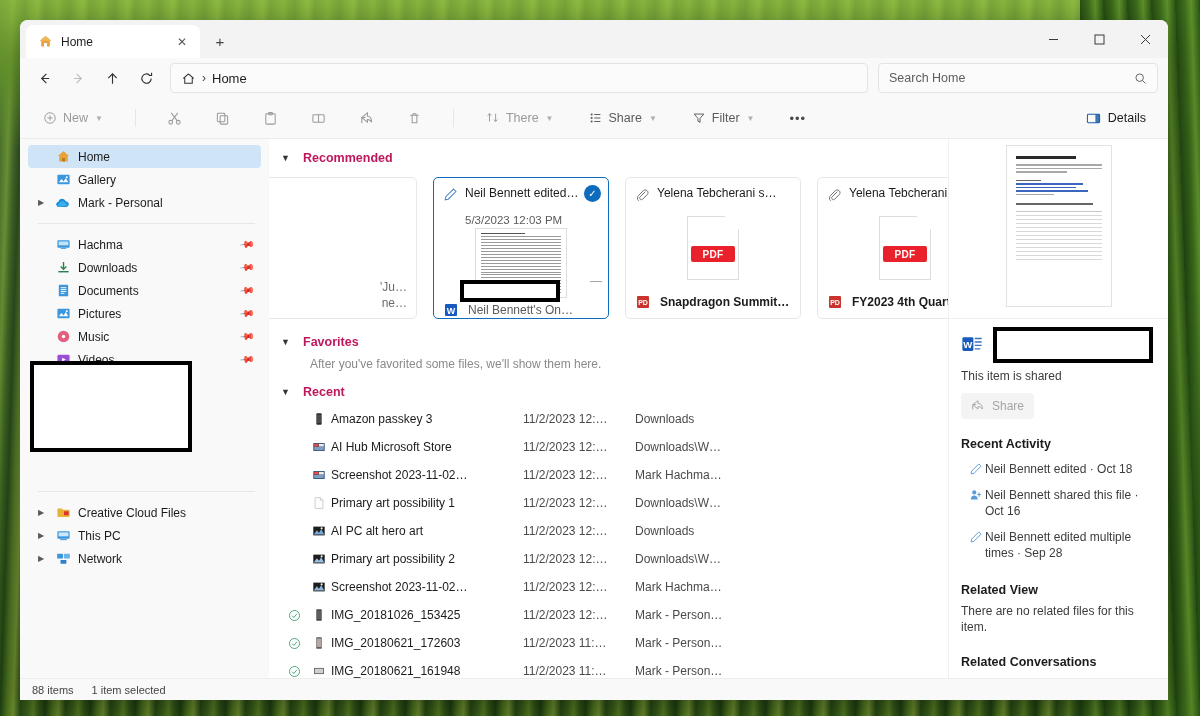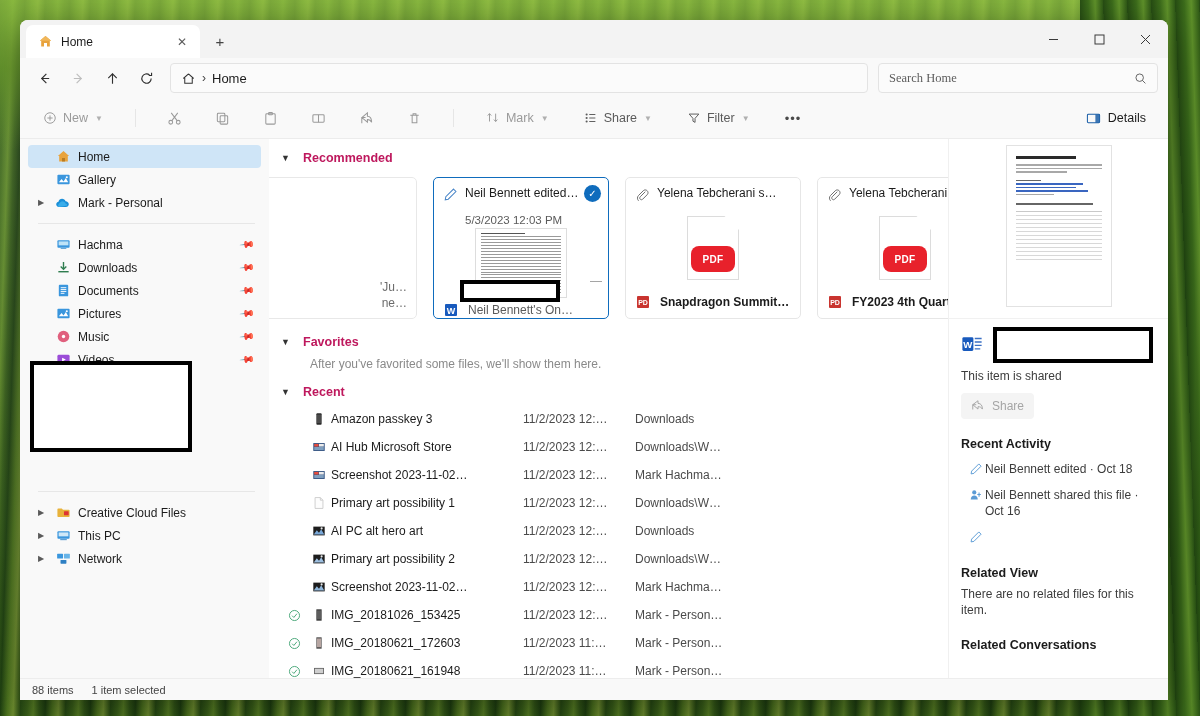"Search Home" .searchbox input { font-family: Liberation Serif, serif -> Liberation Sans, sans-serif }
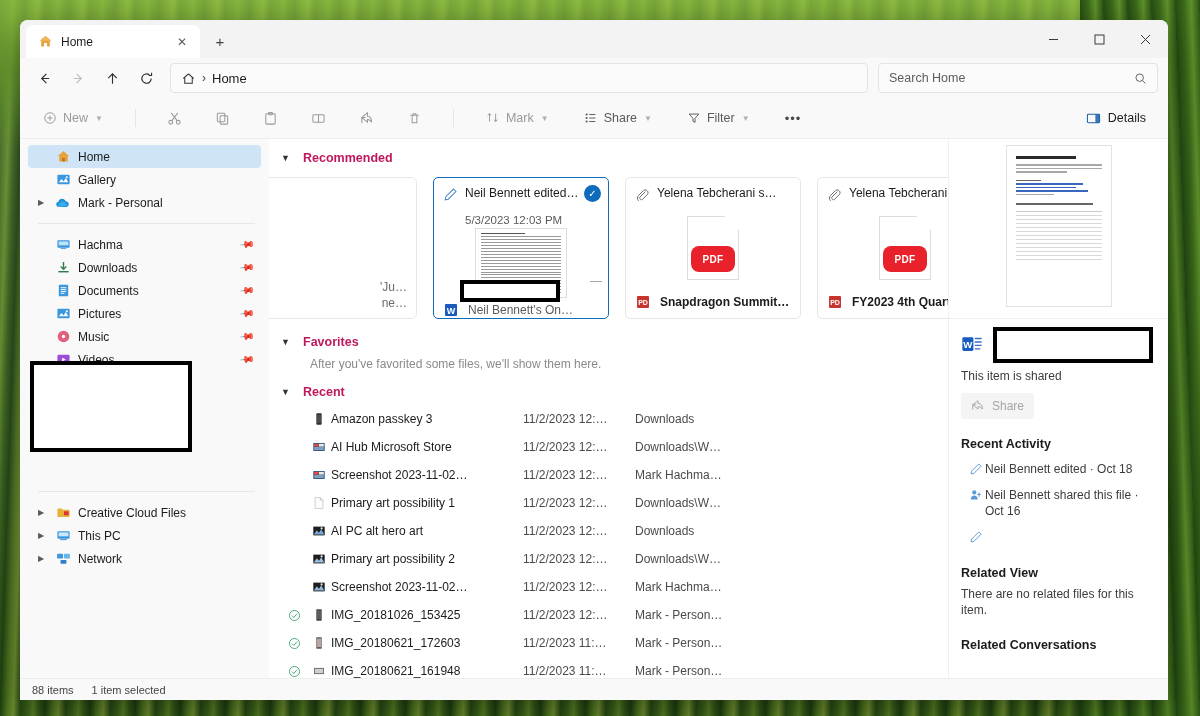"Mark" span { text: Mark -> There }
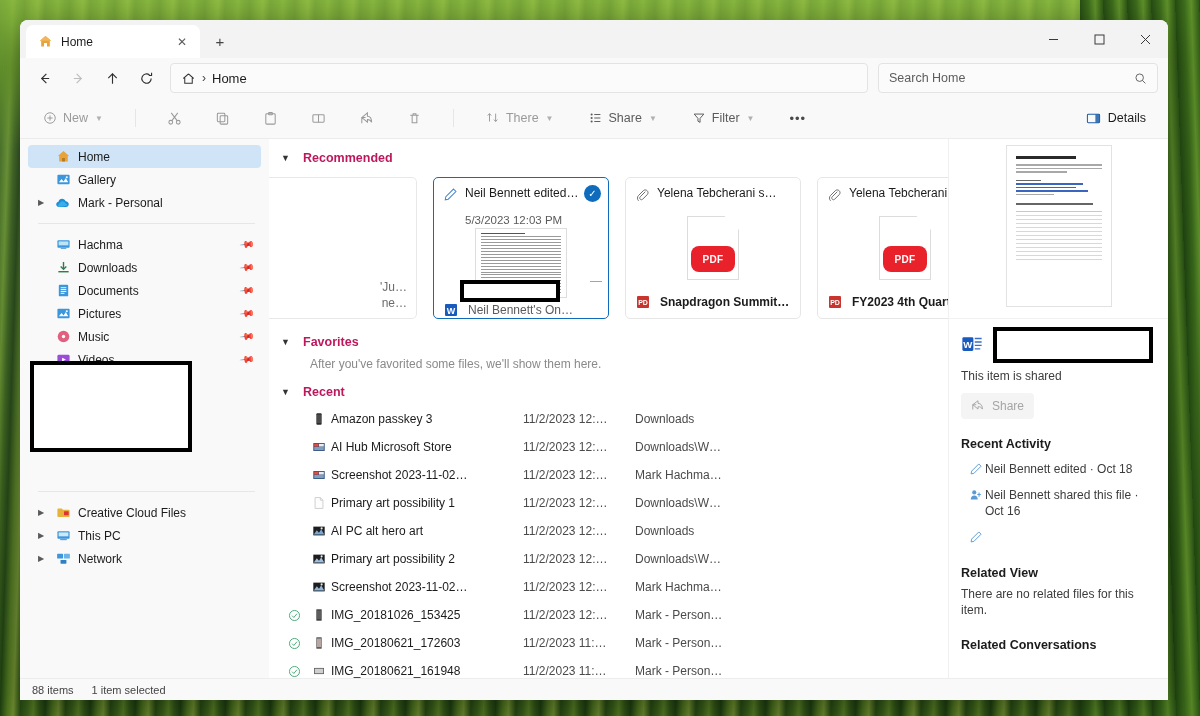"PDF" .pdf-badge { border-radius: 8px -> 2px; height: 26px -> 16px }
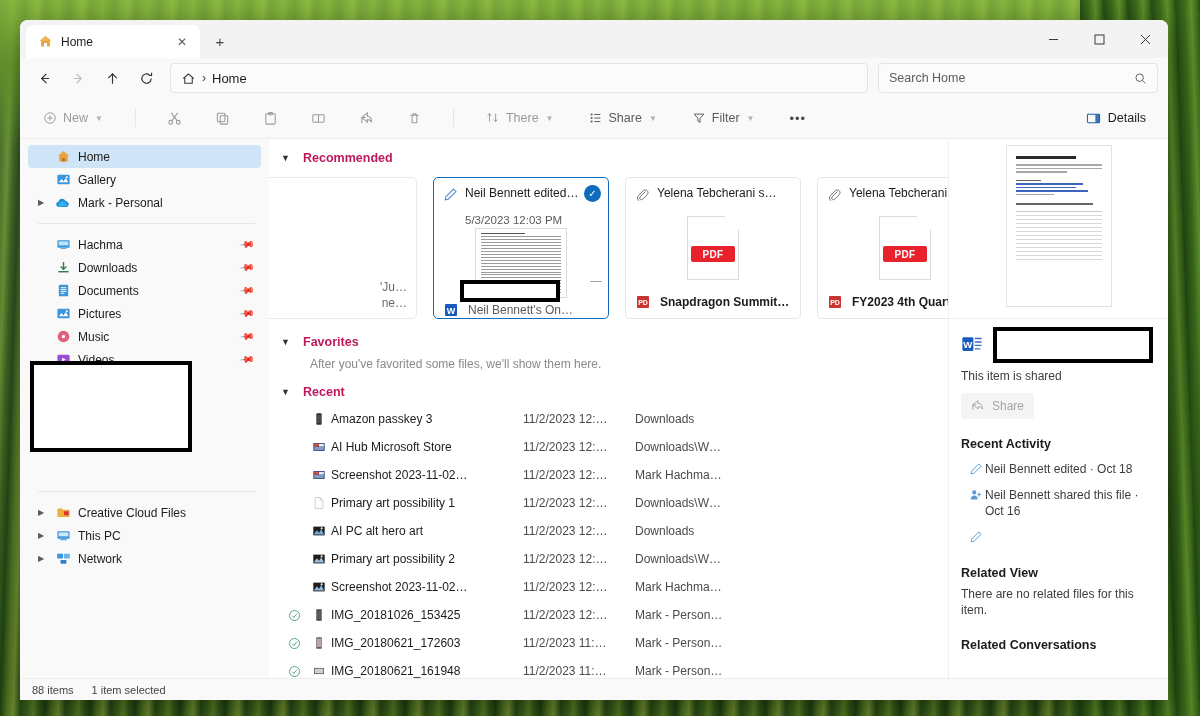"Neil Bennett edited multiple times" span.at { html: none -> <span>Neil Bennett edited multiple times · Sep 28</span> }
